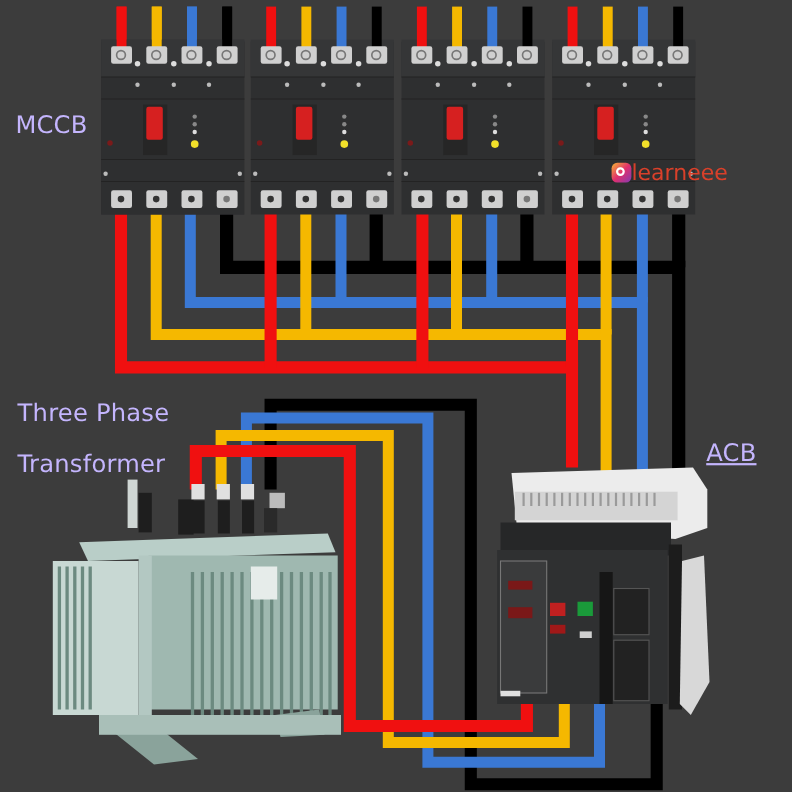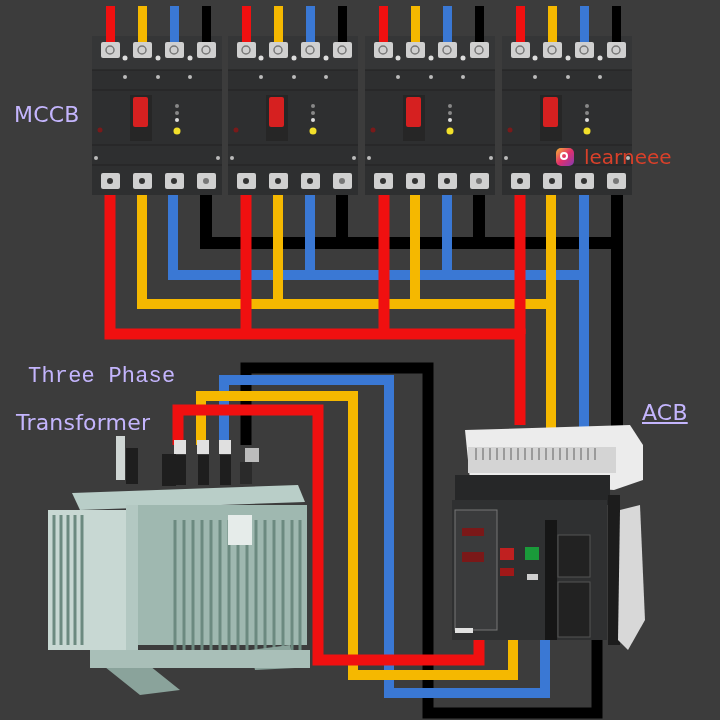"learneee" .watermark { gap: 10px -> 0 }
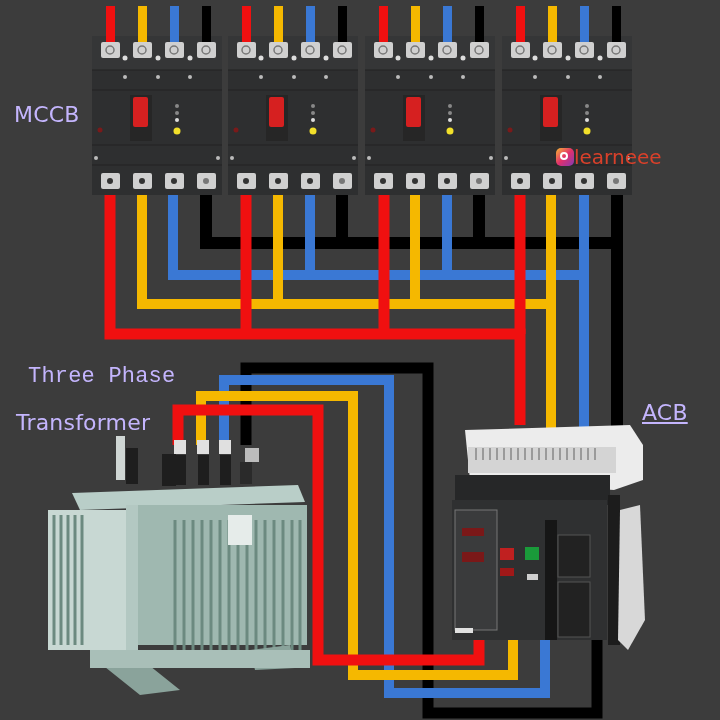"Three Phase" div.label { font-family: Liberation Mono, monospace -> none; left: 28px -> 16px }
